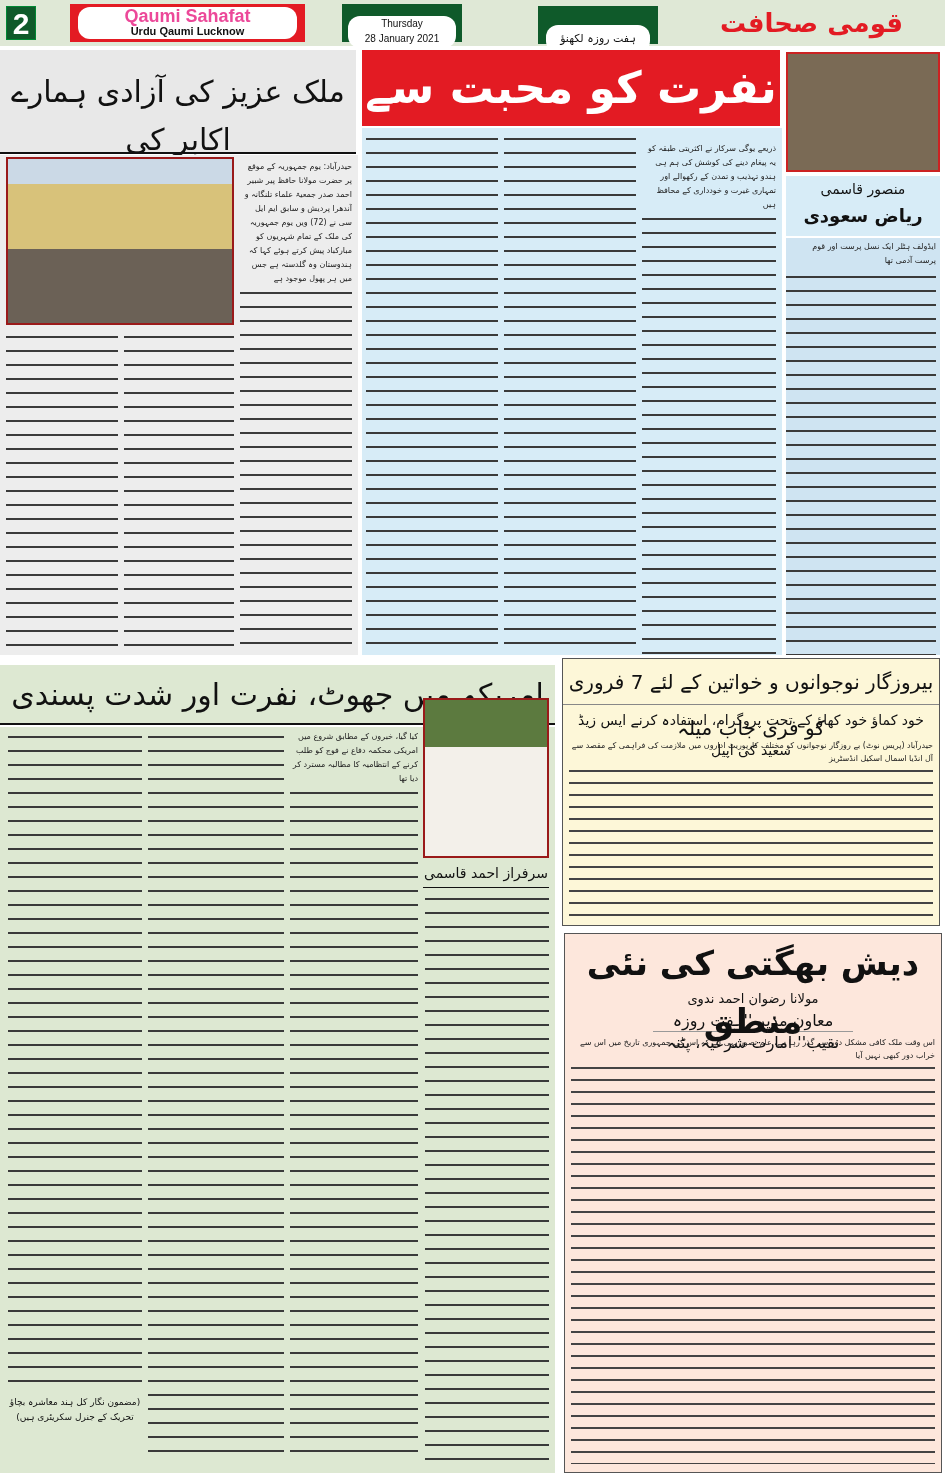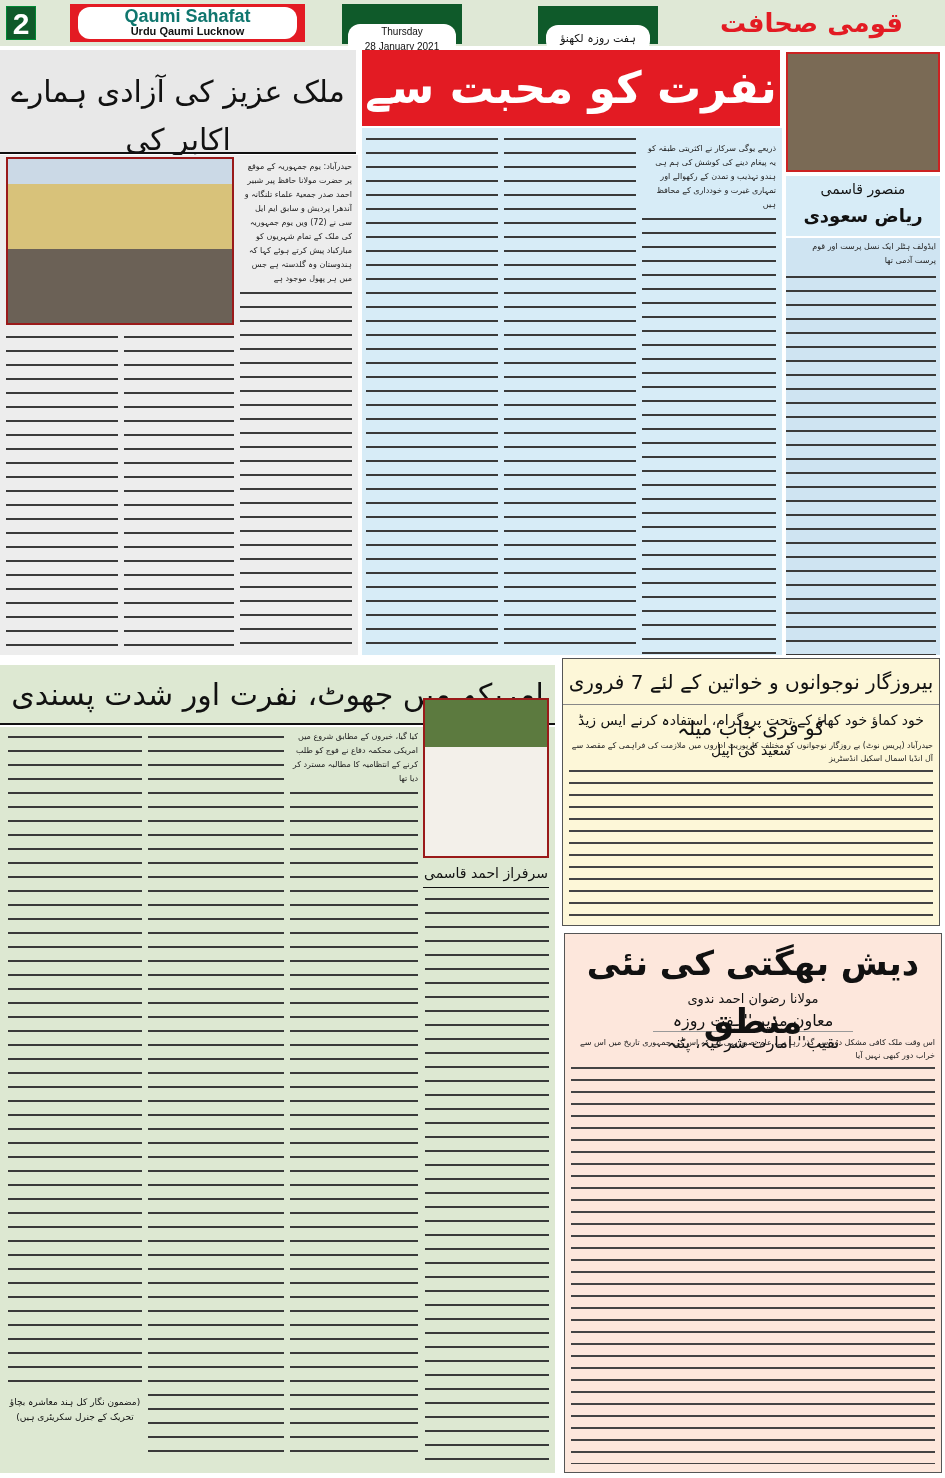"Qaumi Sahafat" .titlebox .t1 { color: #0f766e -> #ec4899 }
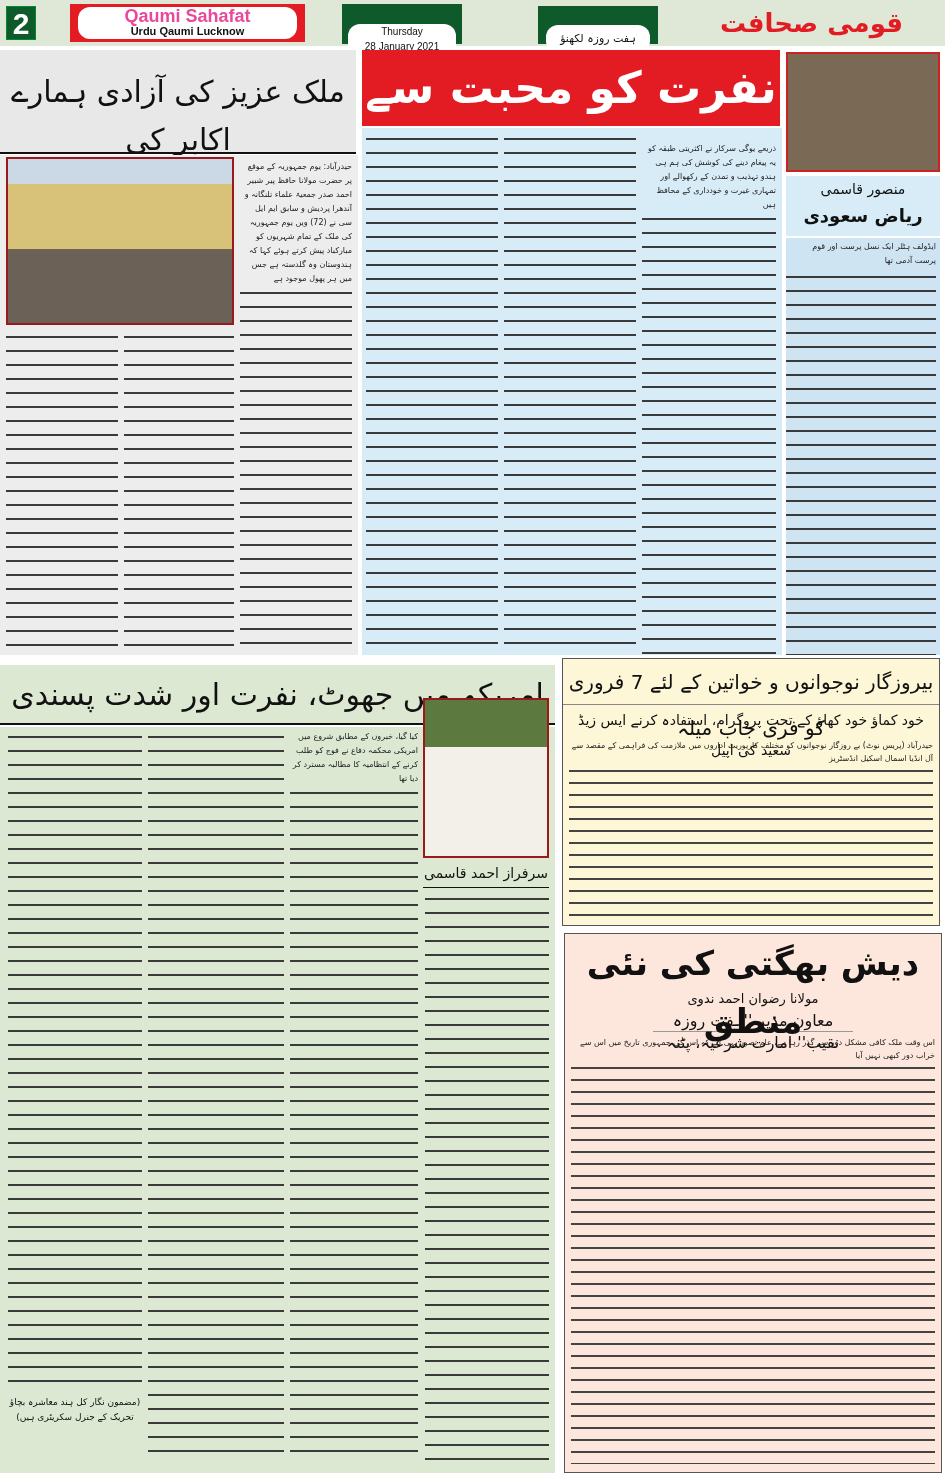"Thursday" .datebox { padding: 20px 6px -> 12px 6px }
